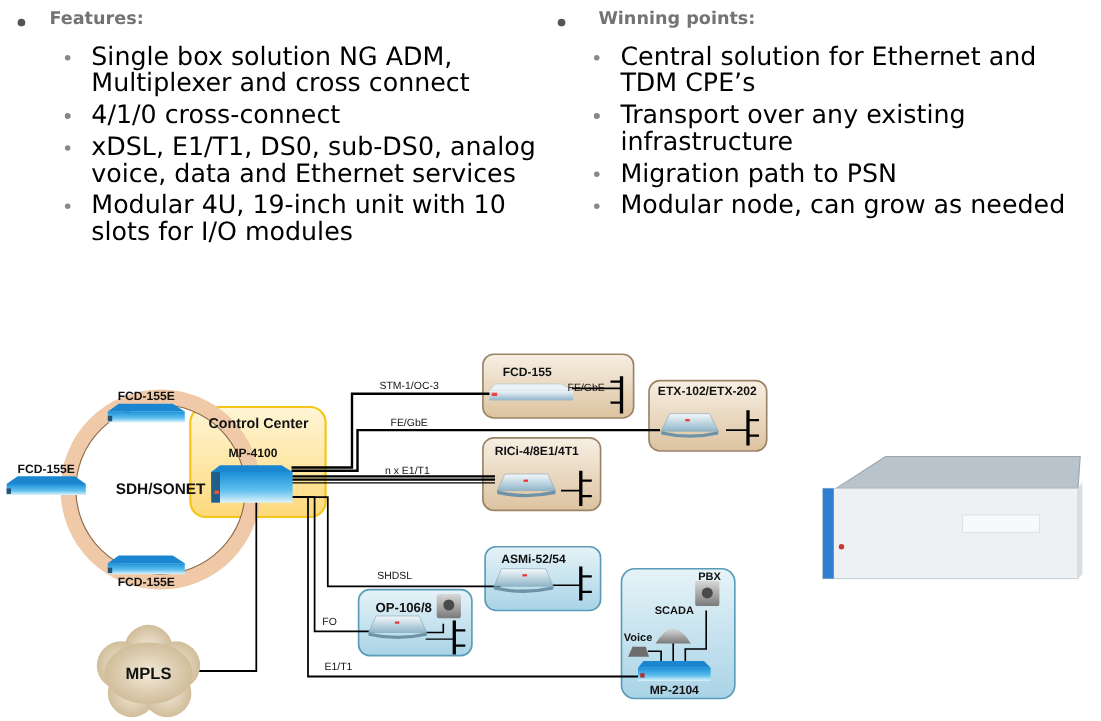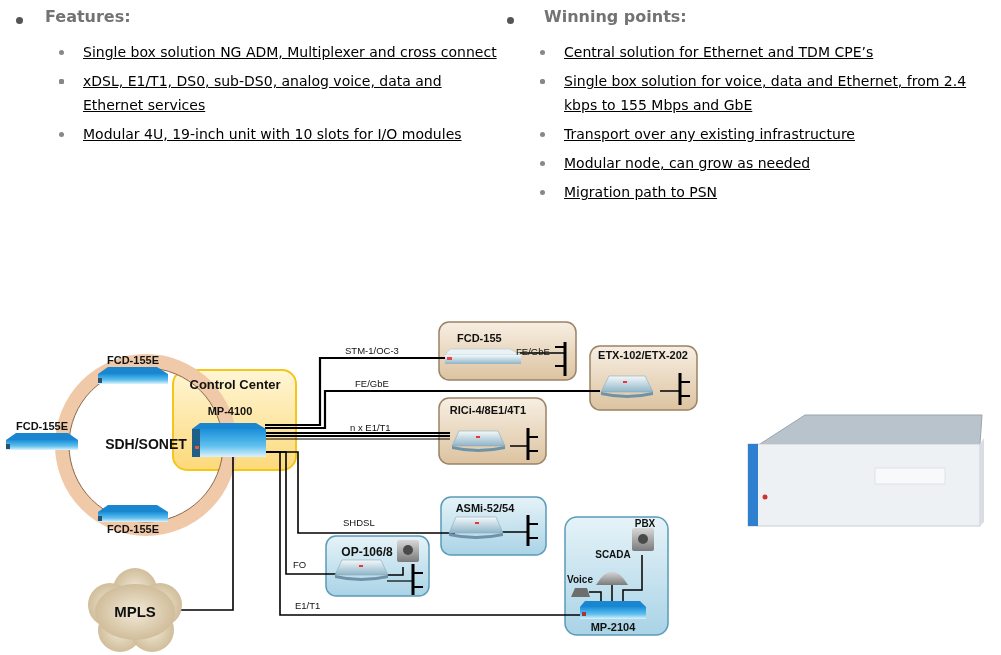"Single box solution NG ADM," .items li { font-size: 14px -> 23px; text-decoration: underline -> none }
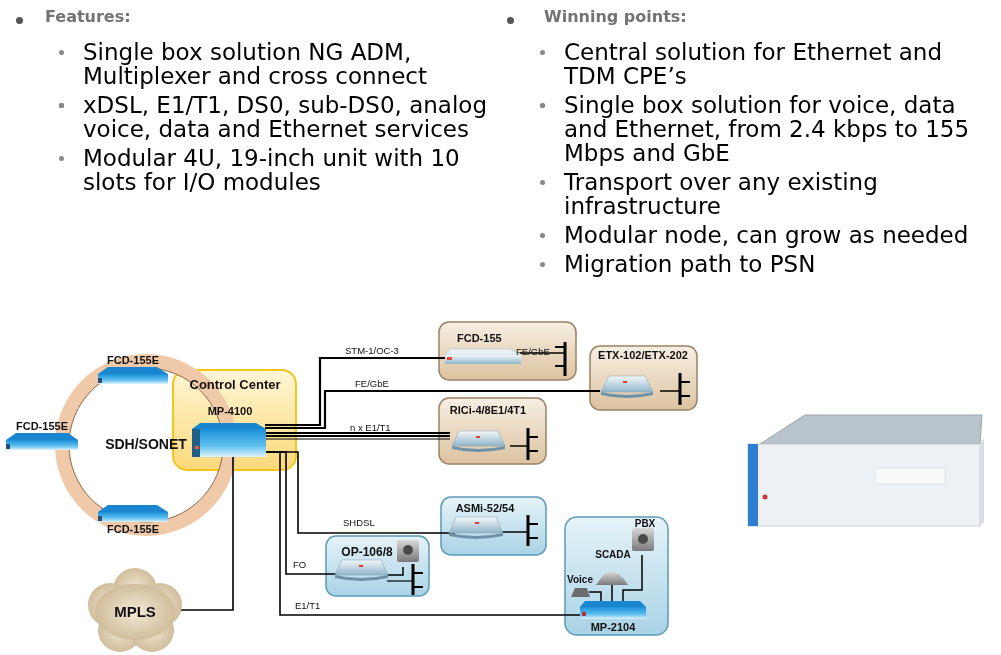"4/1/0 cross-connect" span { html: none -> <span>4/1/0 cross-connect</span> }
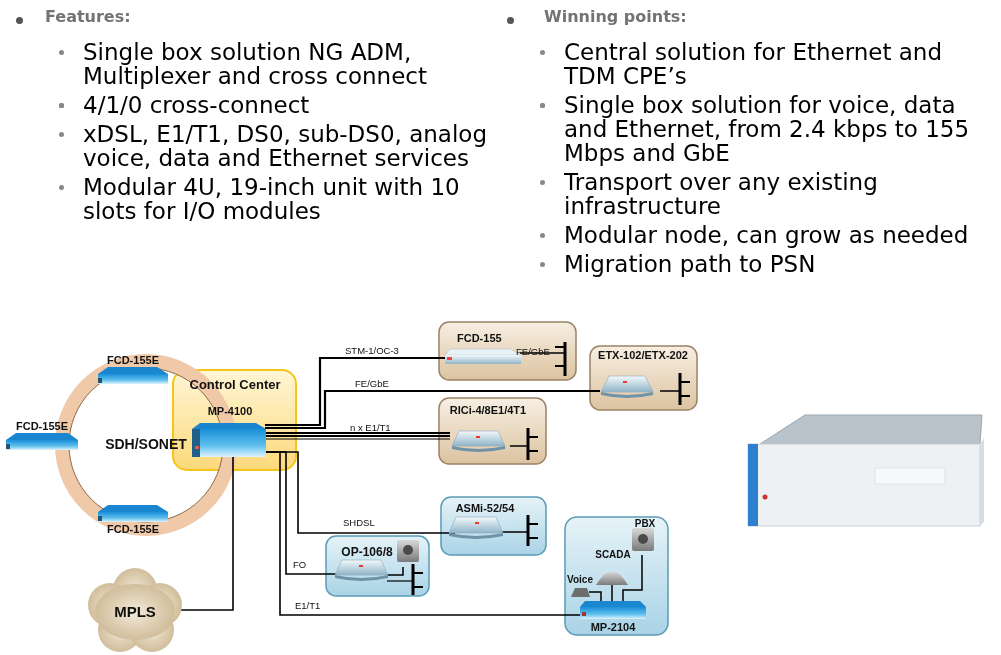"Single box solution for voice," span { html: <span>Single box solution for voice, data and Ethernet, from 2.4 kbps to 155 Mbps and GbE</span> -> none }
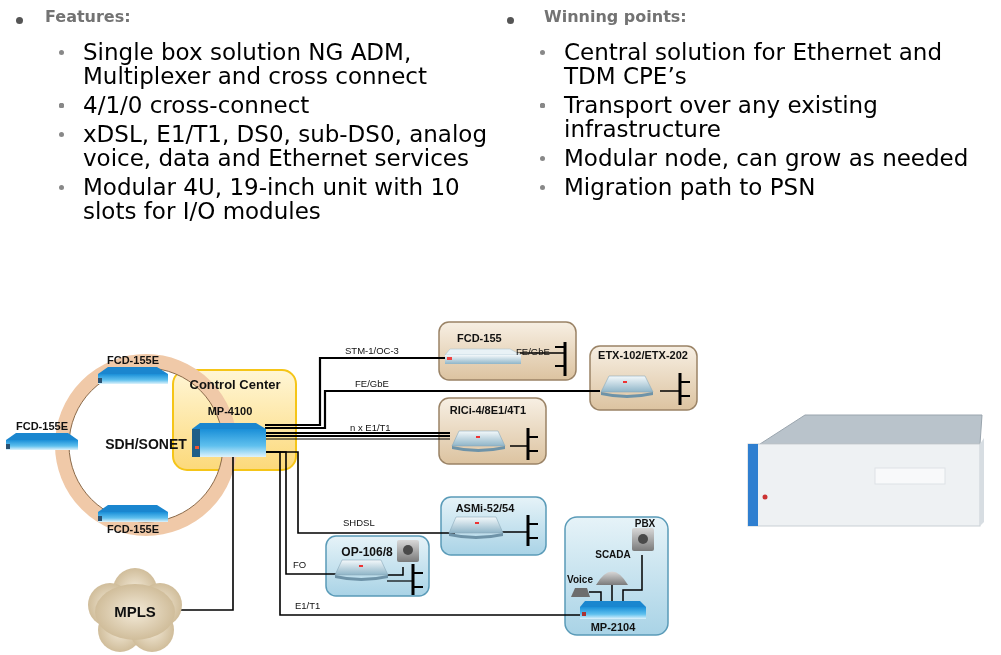"Modular node, can grow as" li { order: before "Migration path to PSN" -> after "Migration path to PSN" }
